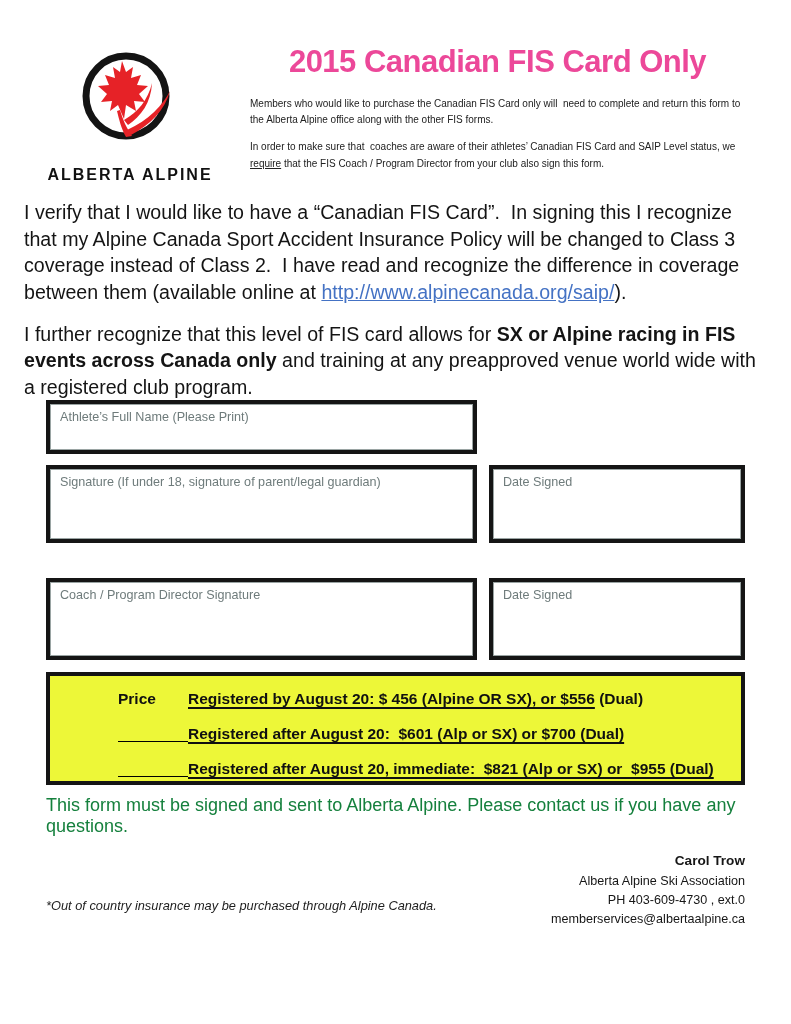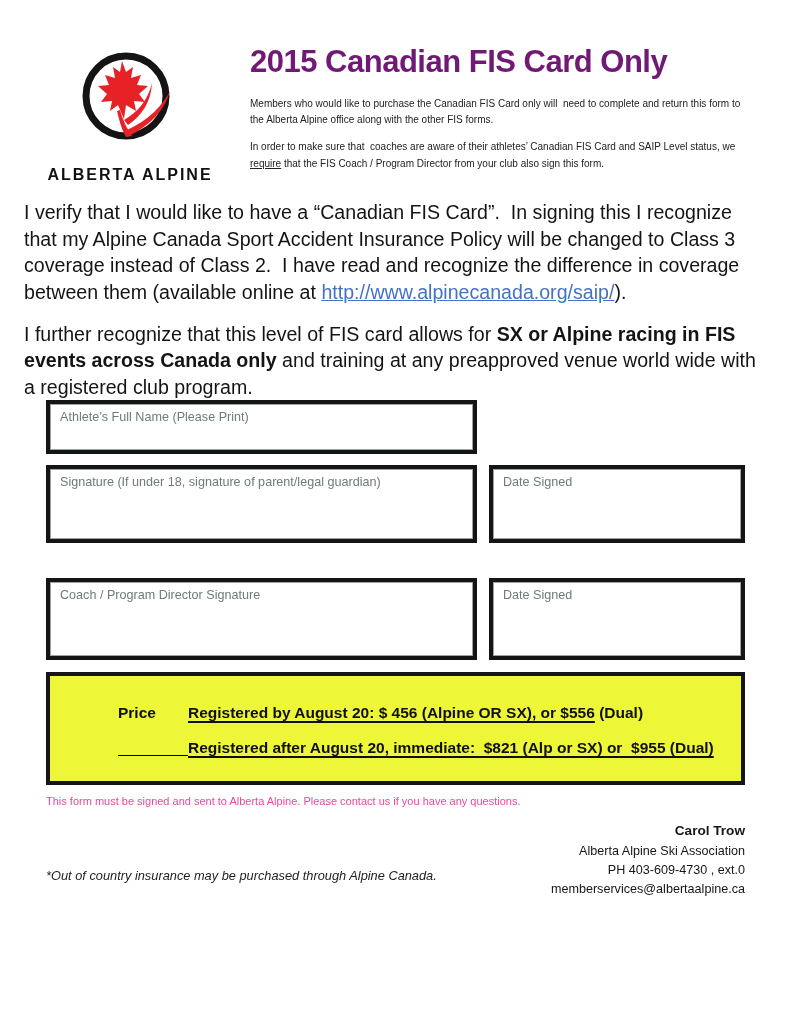"2015 Canadian FIS Card Only" .page-title { color: #701a75 -> #ec4899; text-align: none -> center }
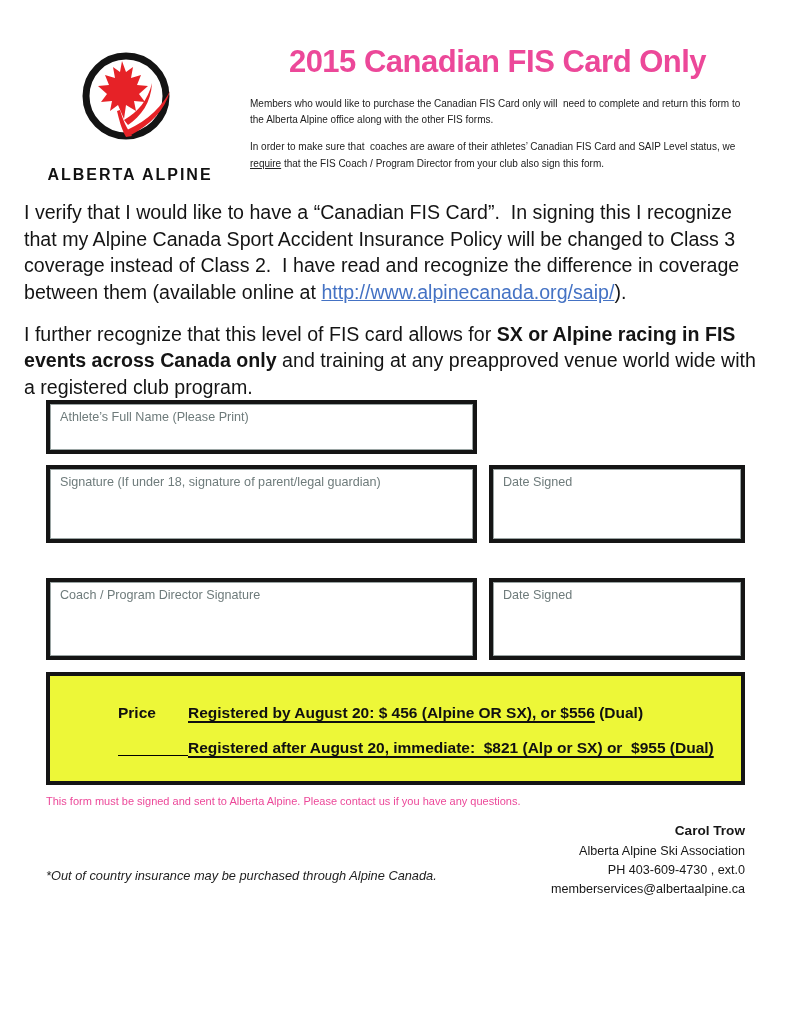"Price" .price-box { padding: 19px 10px 0 68px -> 5px 10px 0 68px }
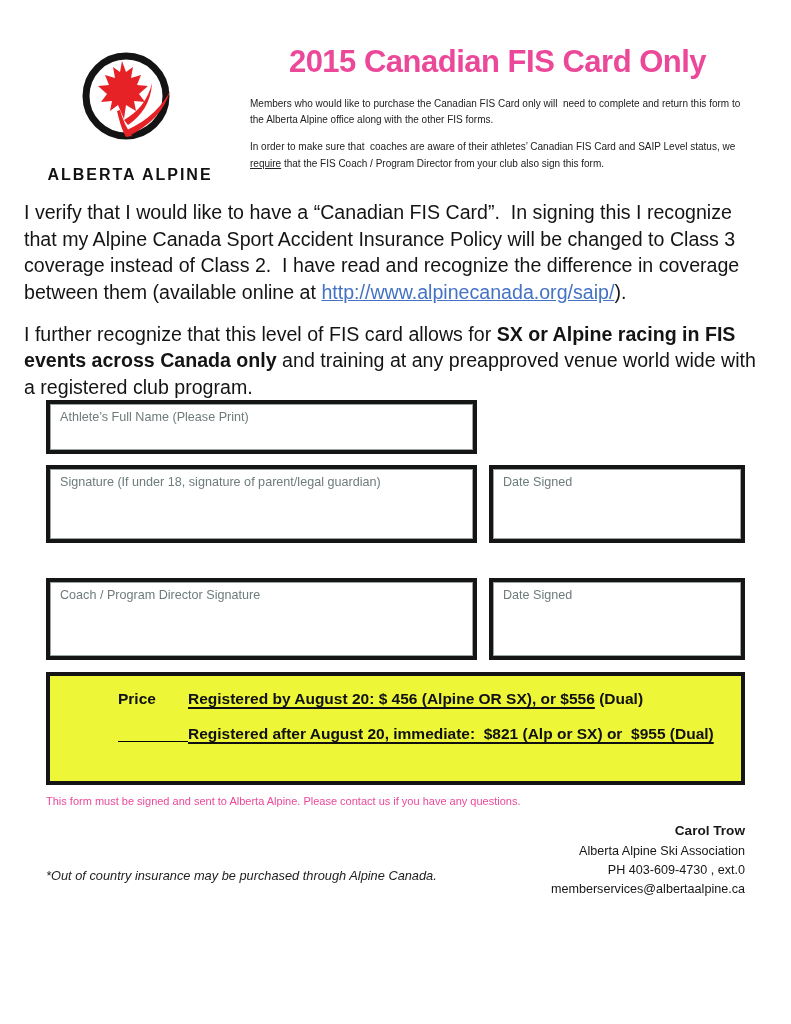"Registered after August 20: $601" div.price-row { html: none -> <div><span></span><span>Registered after August 20: $601 (Alp or SX) or $700 (Dual)</span><span></span></div> }
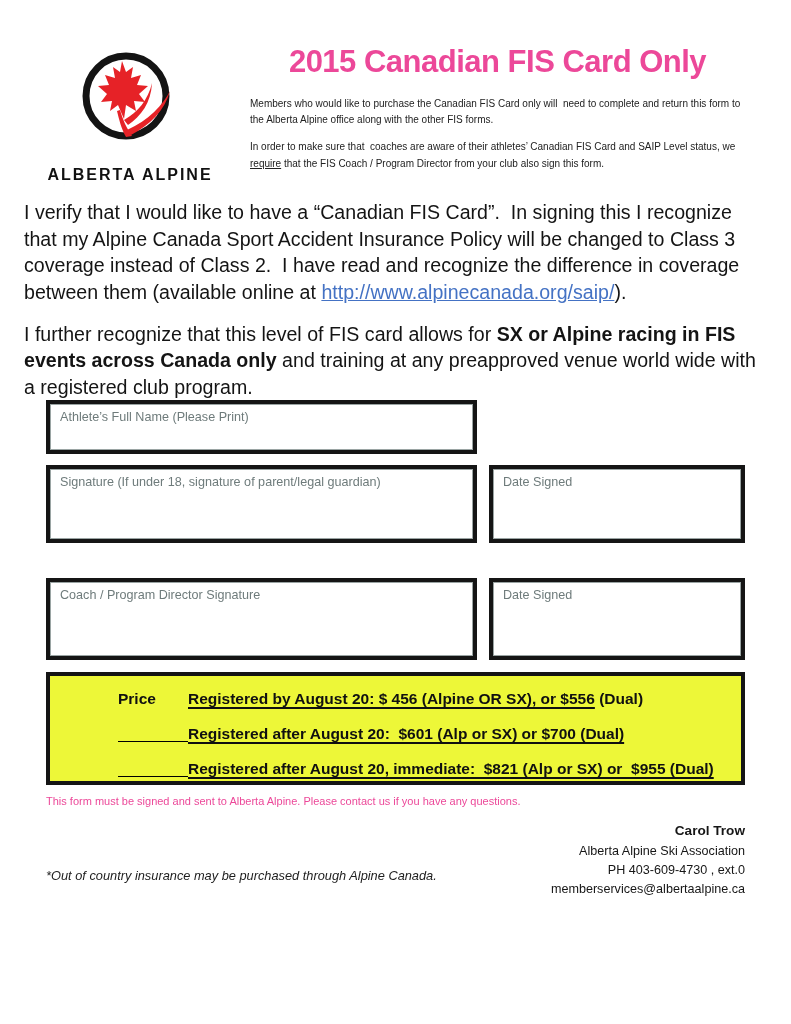"This form must be signed" .footer-note { color: #ec4899 -> #15803d; font-size: 11px -> 18px }
